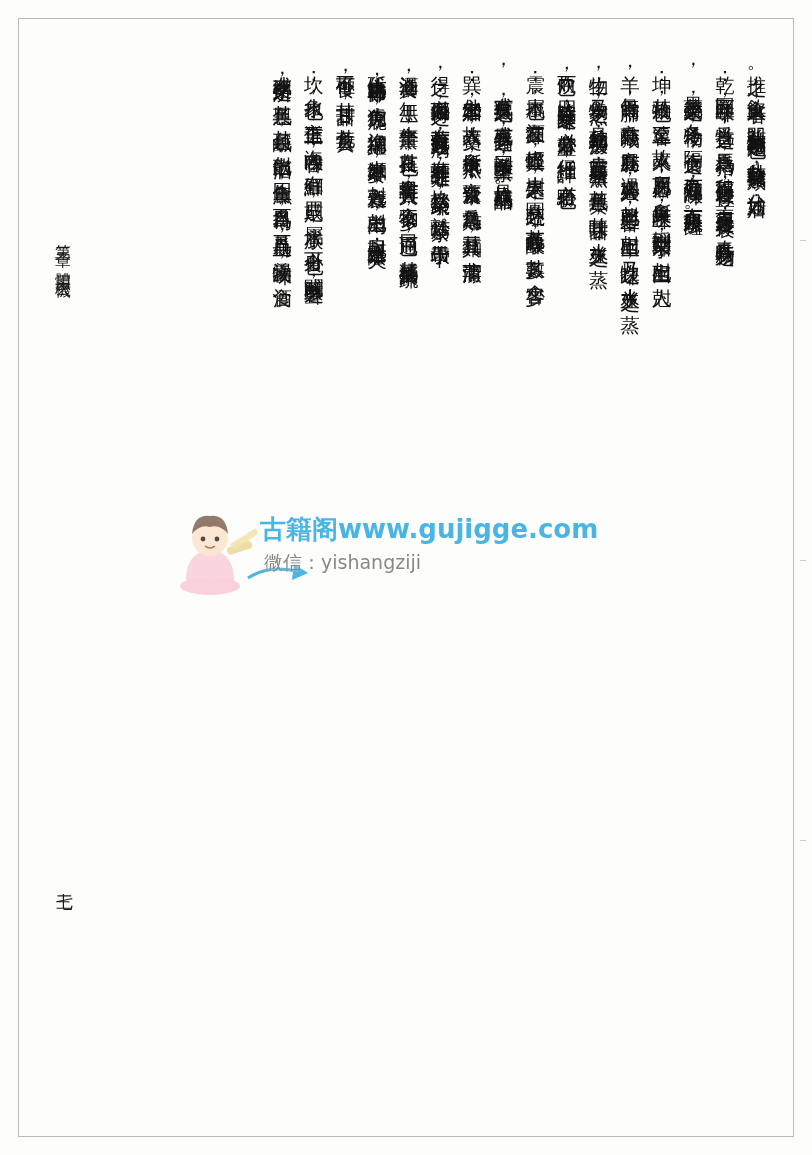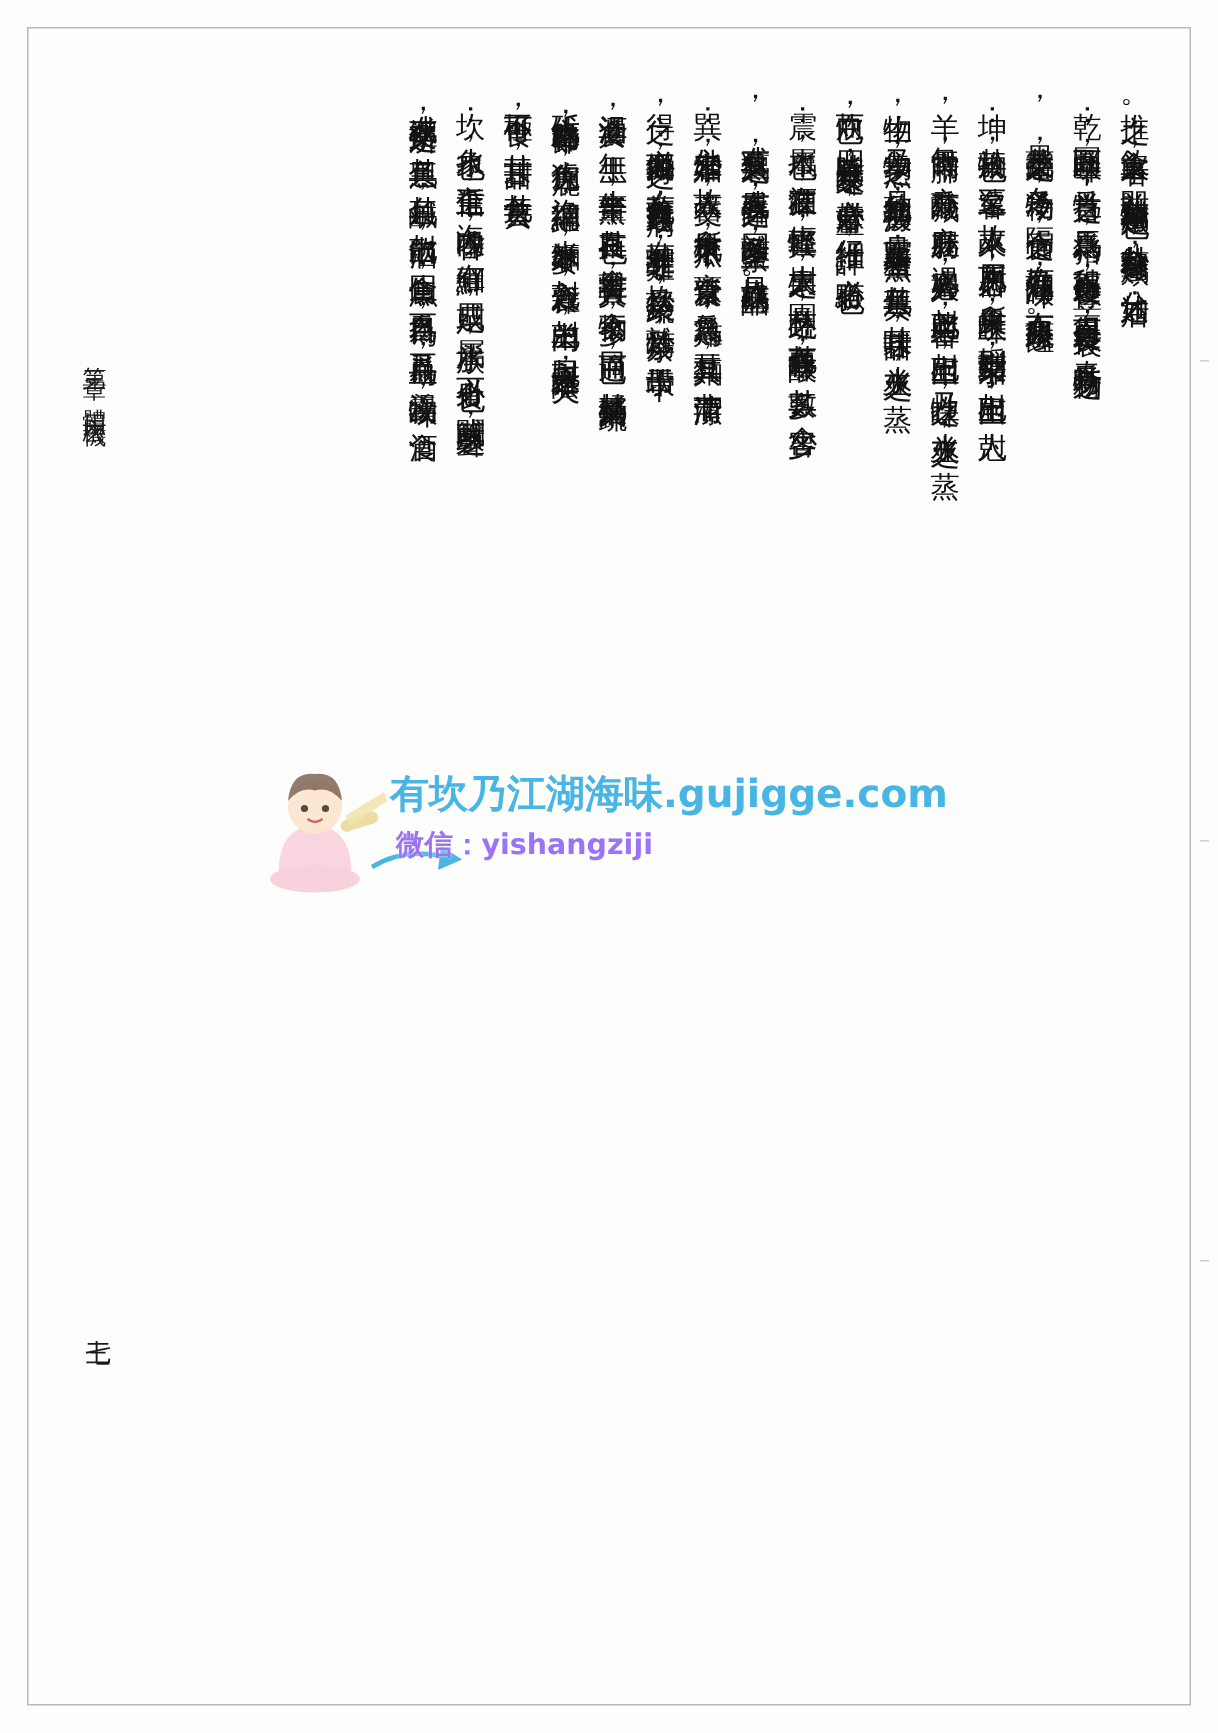"有坎乃江湖海味.gujigge.com" div { text: 有坎乃江湖海味.gujigge.com -> 古籍阁www.gujigge.com }
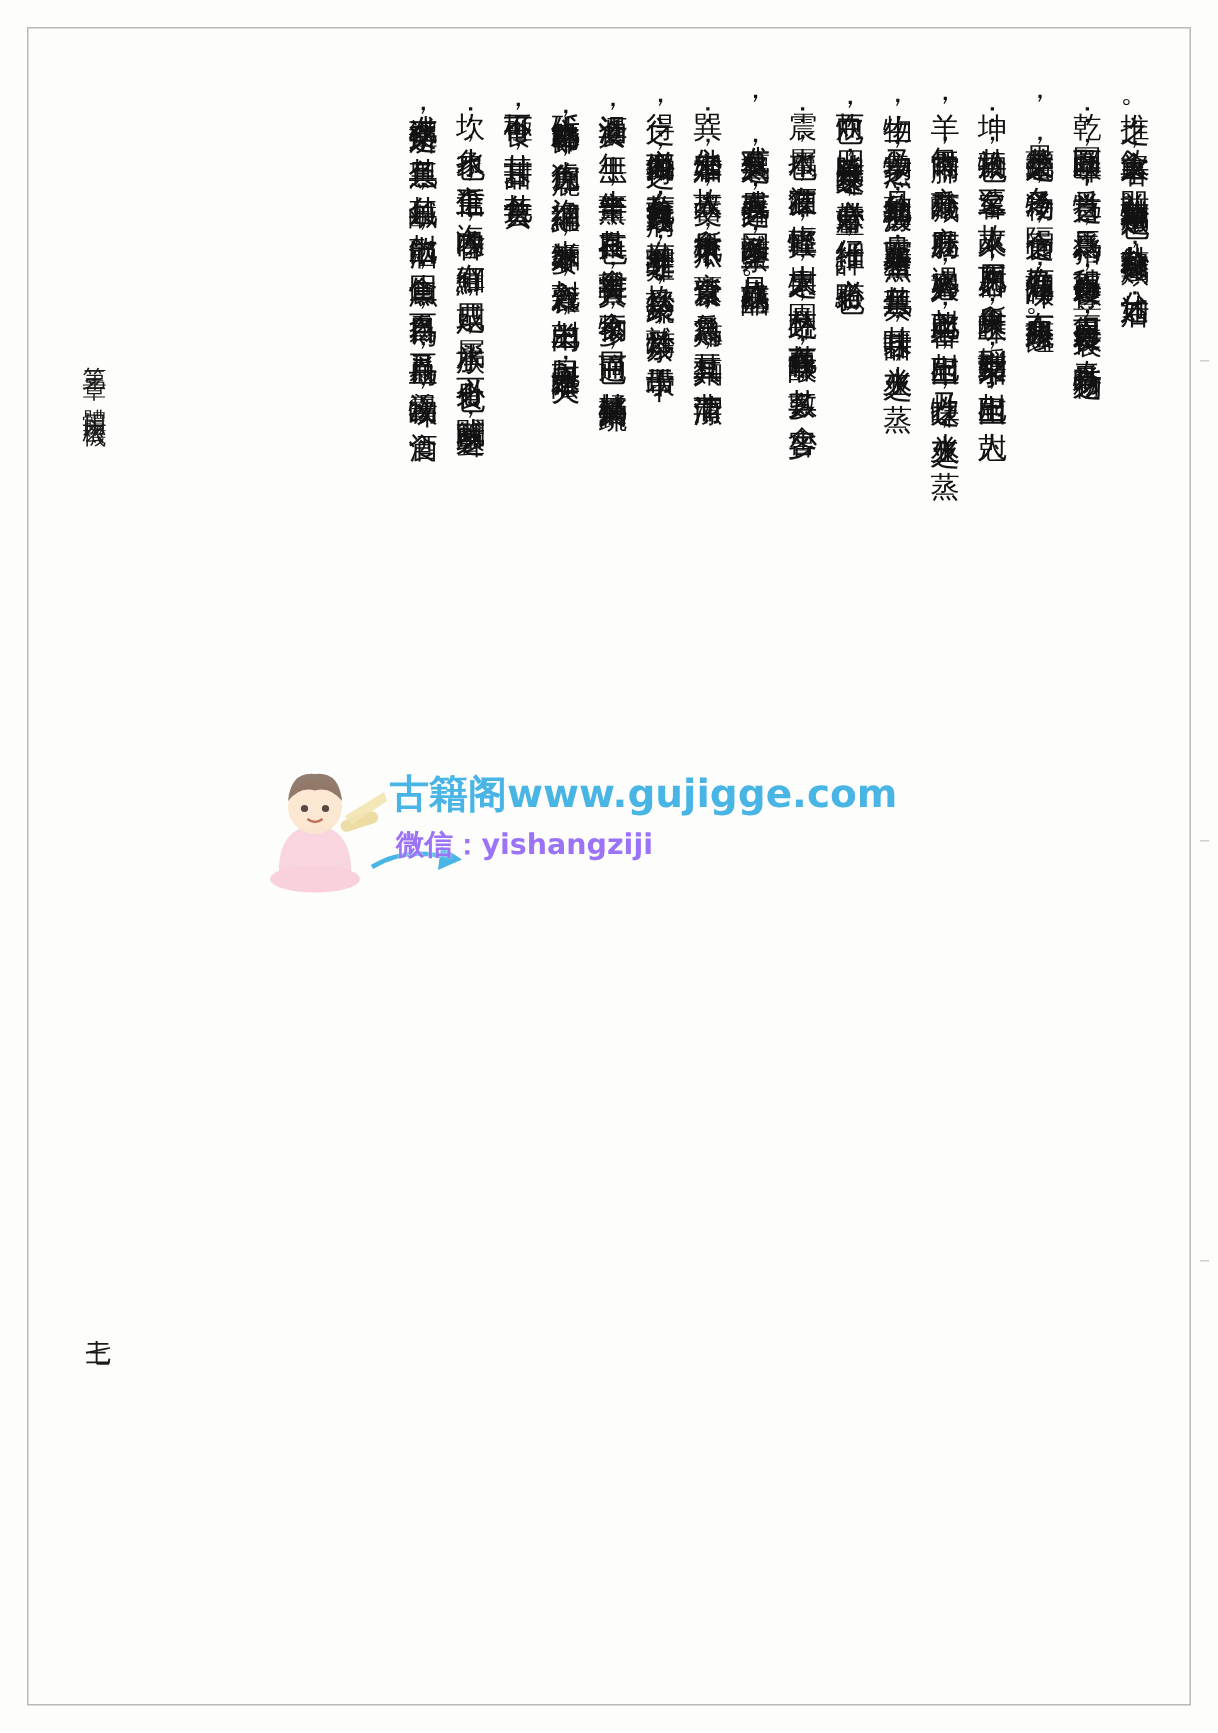"微信：yishangziji" #wm-text2 { color: #8b5cf6 -> #737373; font-weight: bold -> normal }
